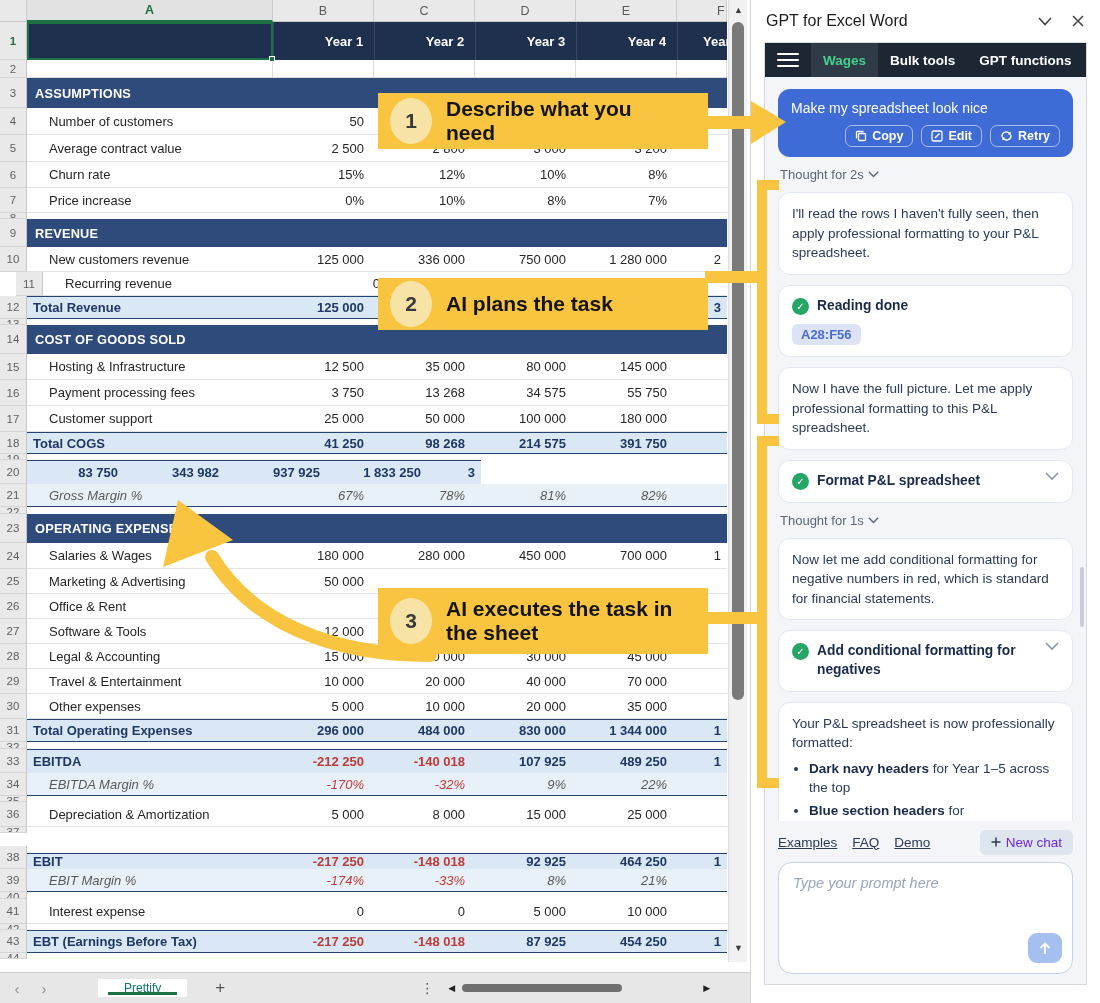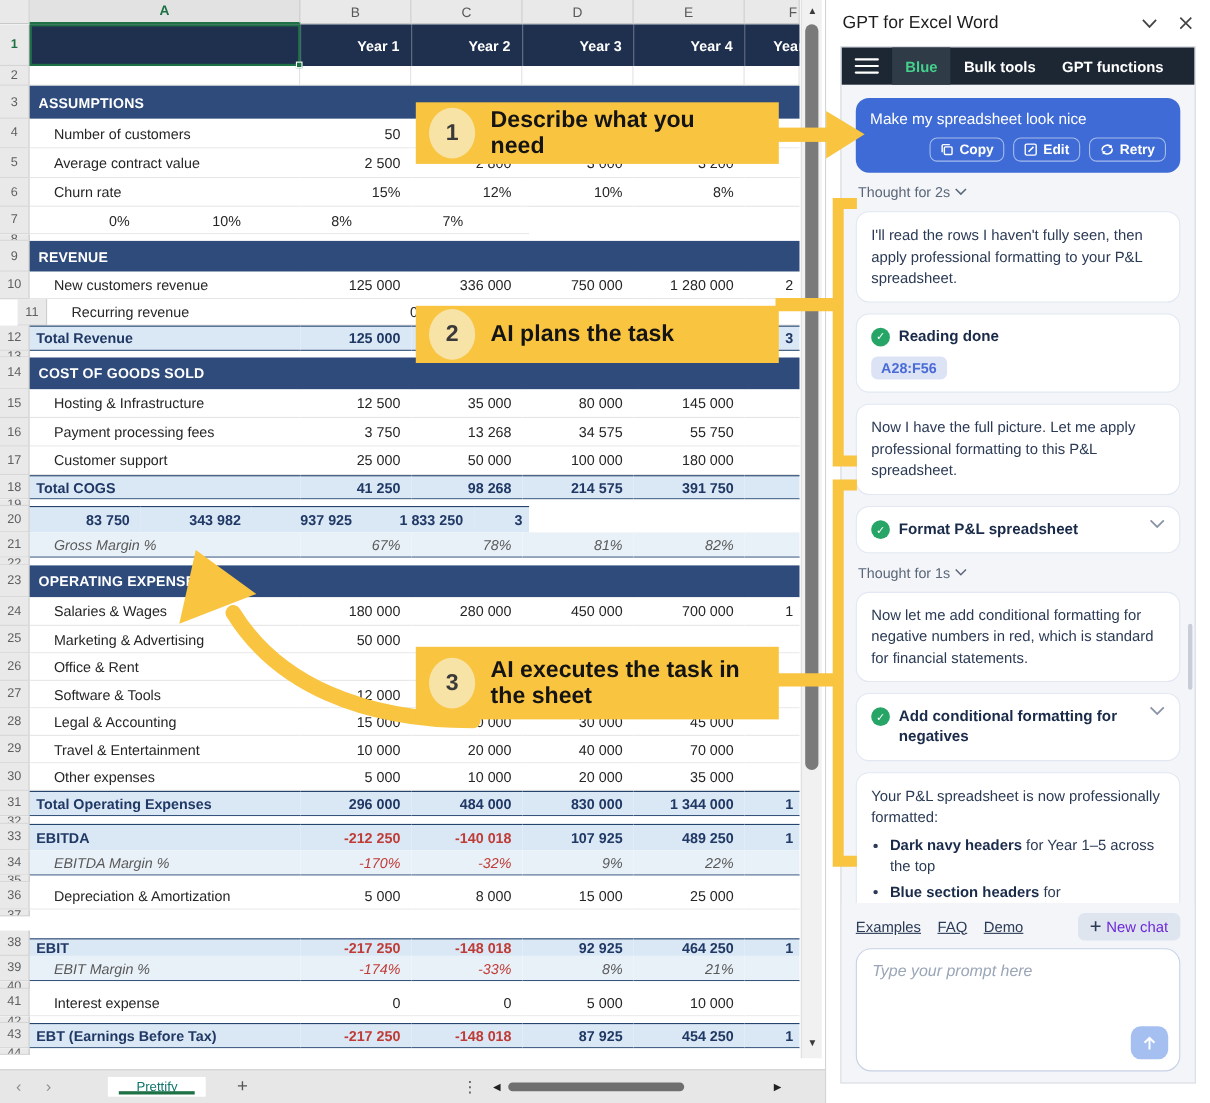"Blue" div.ttab { text: Blue -> Wages }
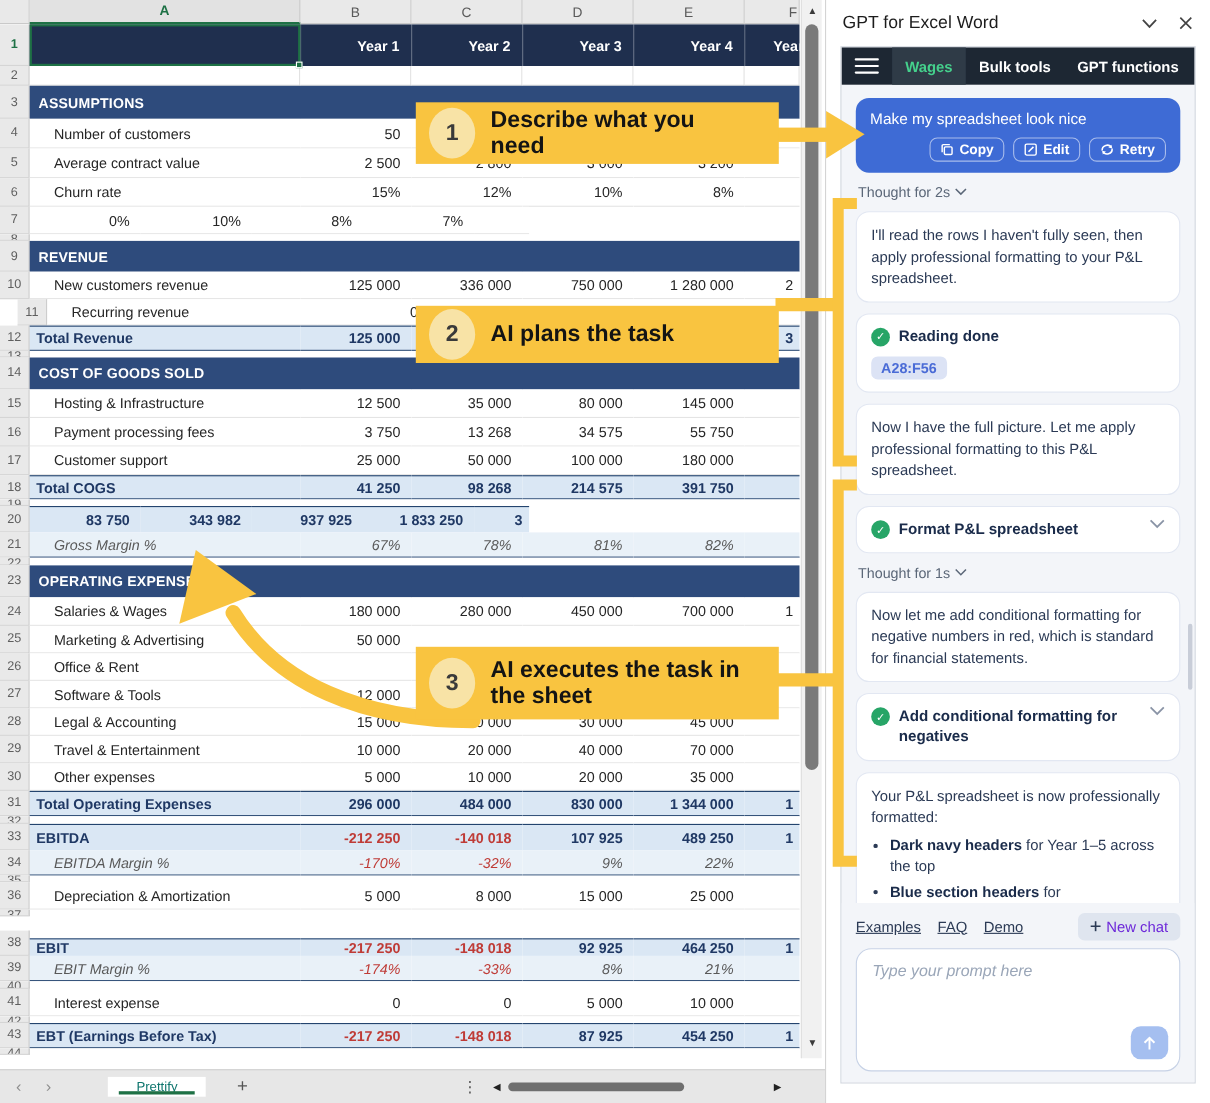"Price increase" div.cell { html: none -> <div>Price increase</div> }
